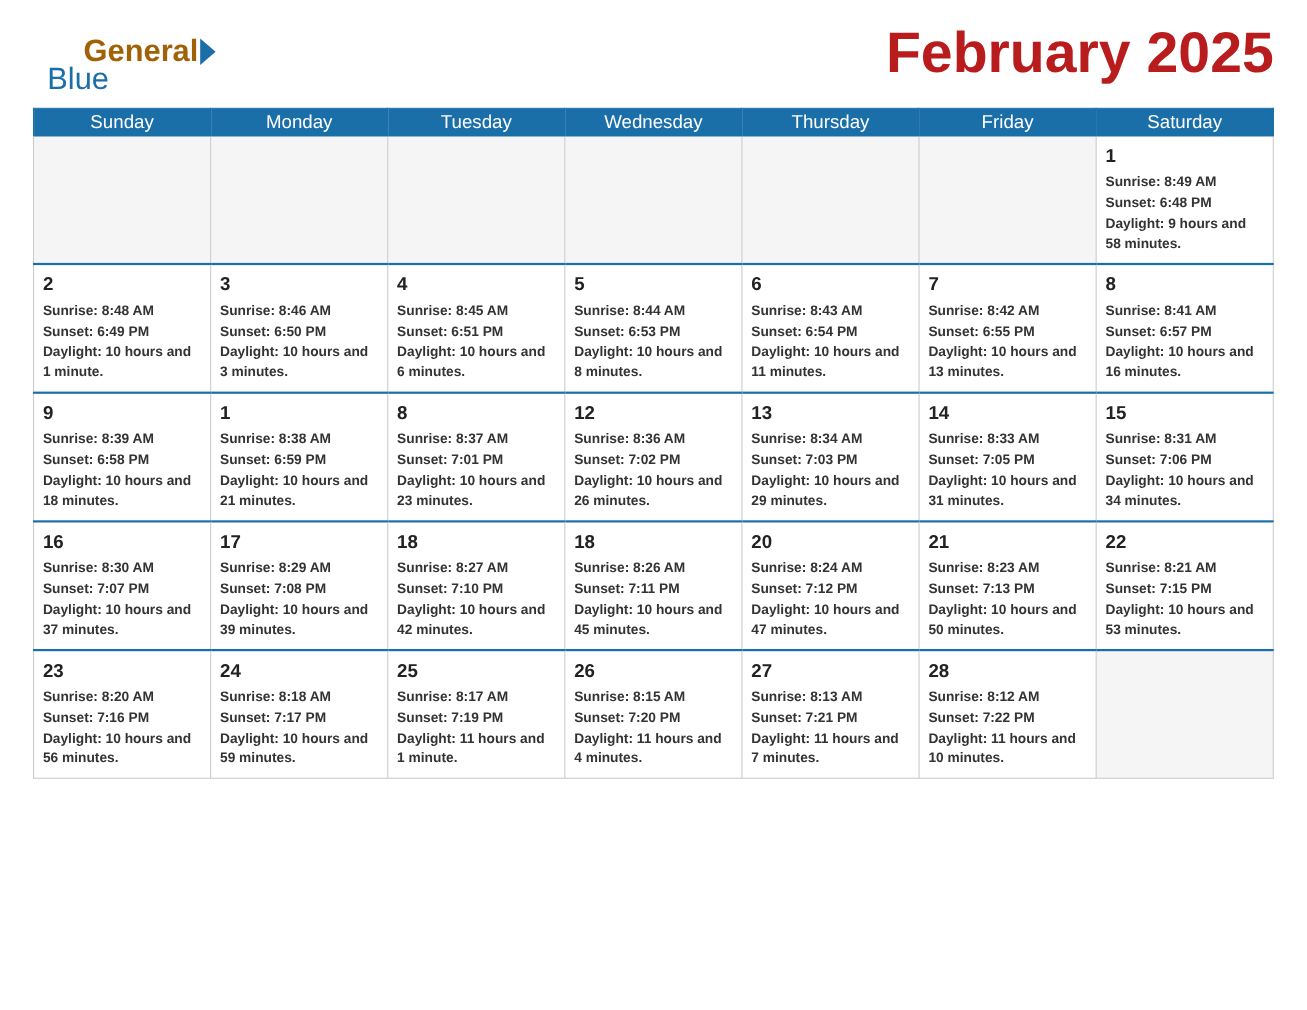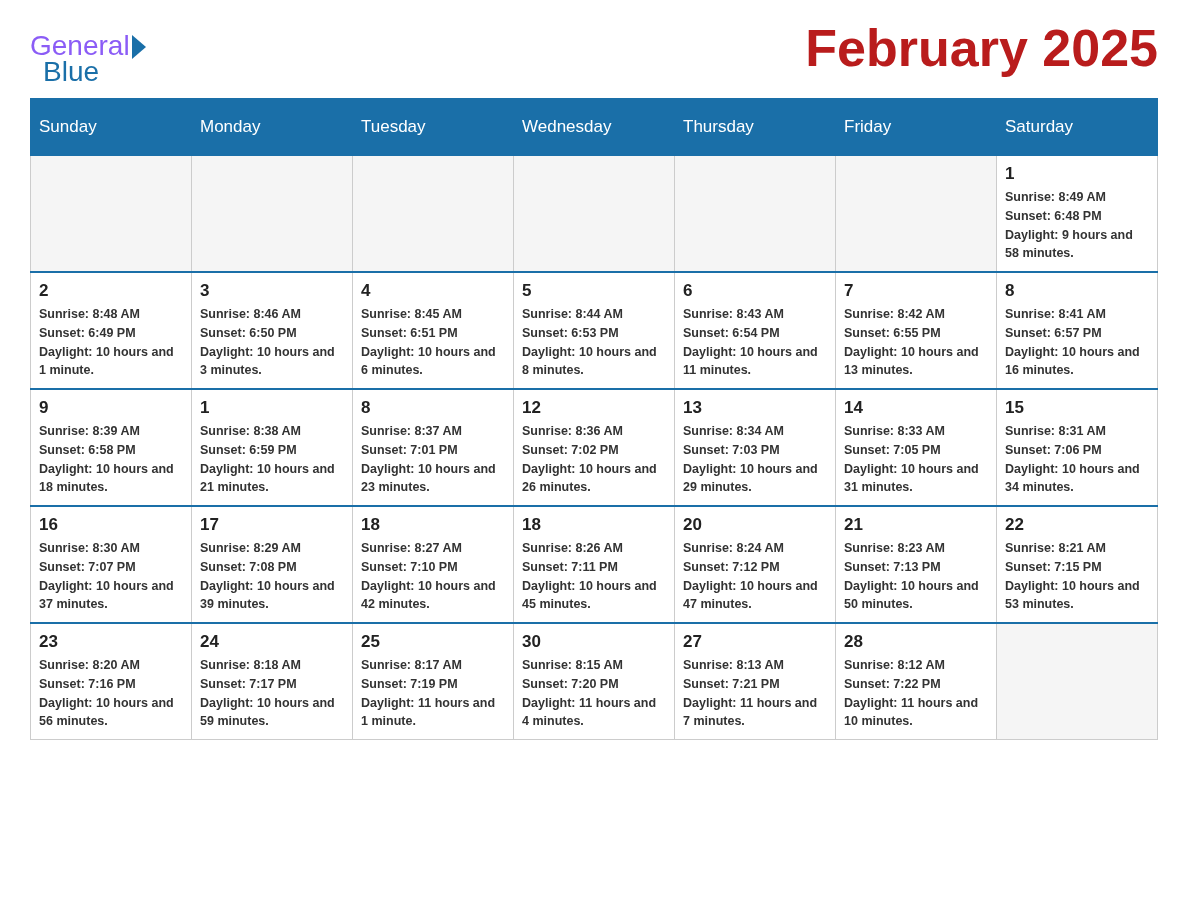"General" .logo-text-general { color: #8b5cf6 -> #a16207; font-weight: normal -> bold; margin-left: none -> 46px }
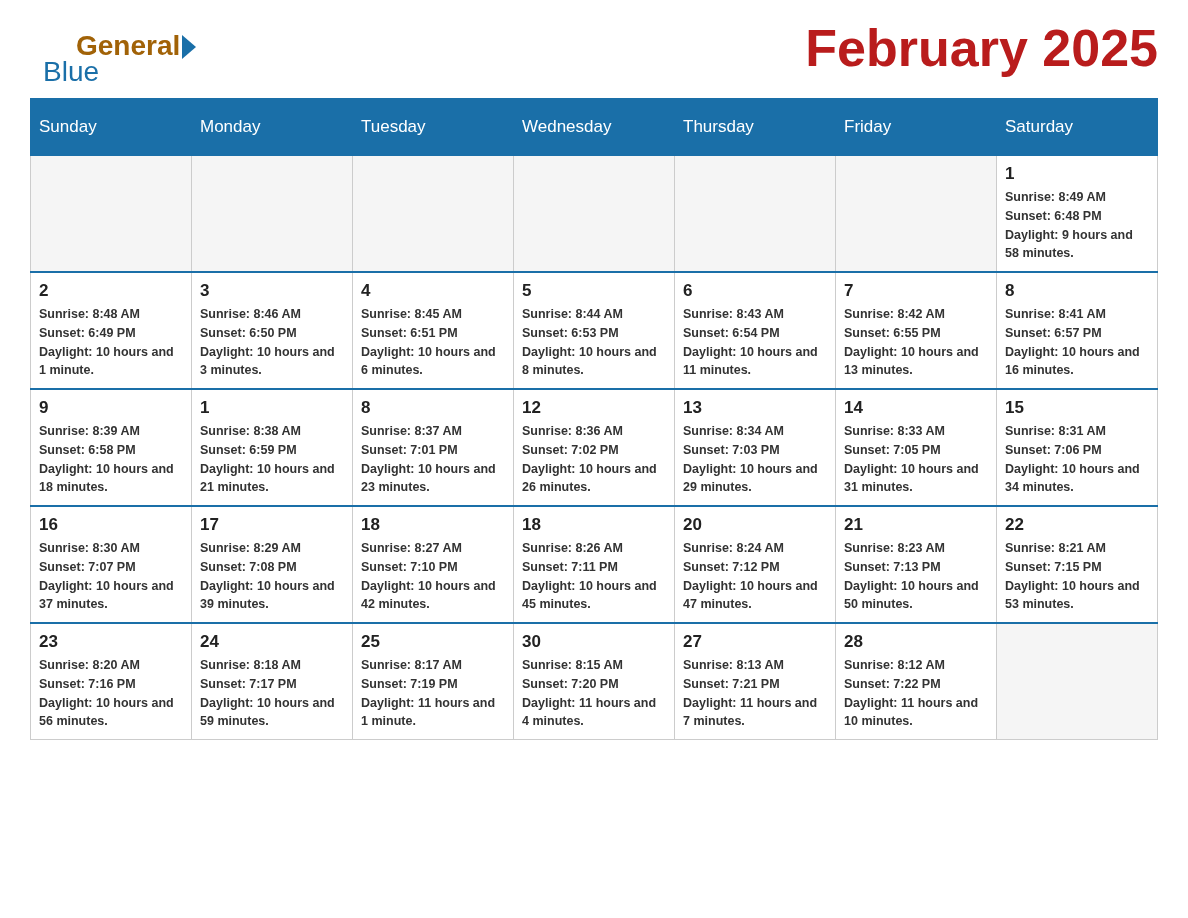"Sunday" .calendar th { padding: 18px 8px -> 2px 8px; text-align: left -> center }
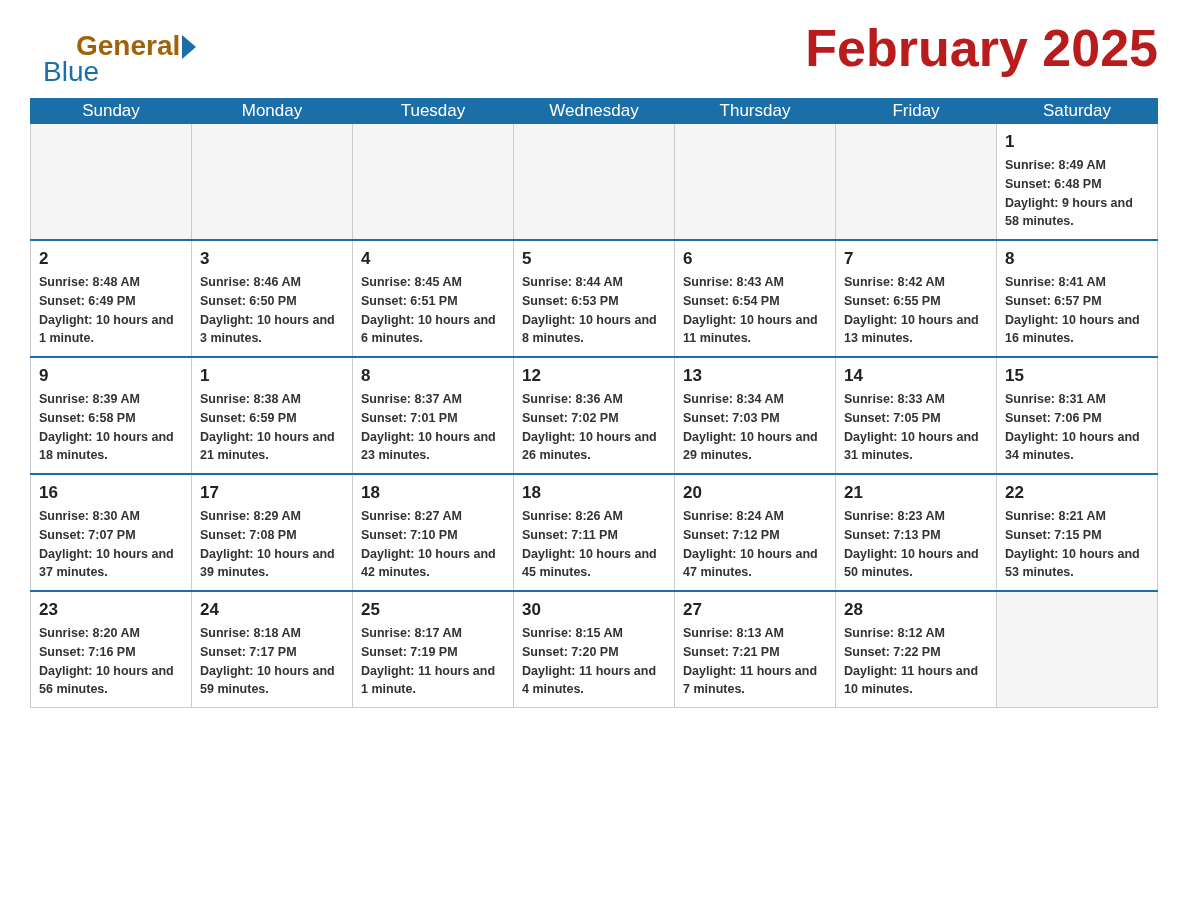"30" span.day-number { text: 30 -> 26 }
